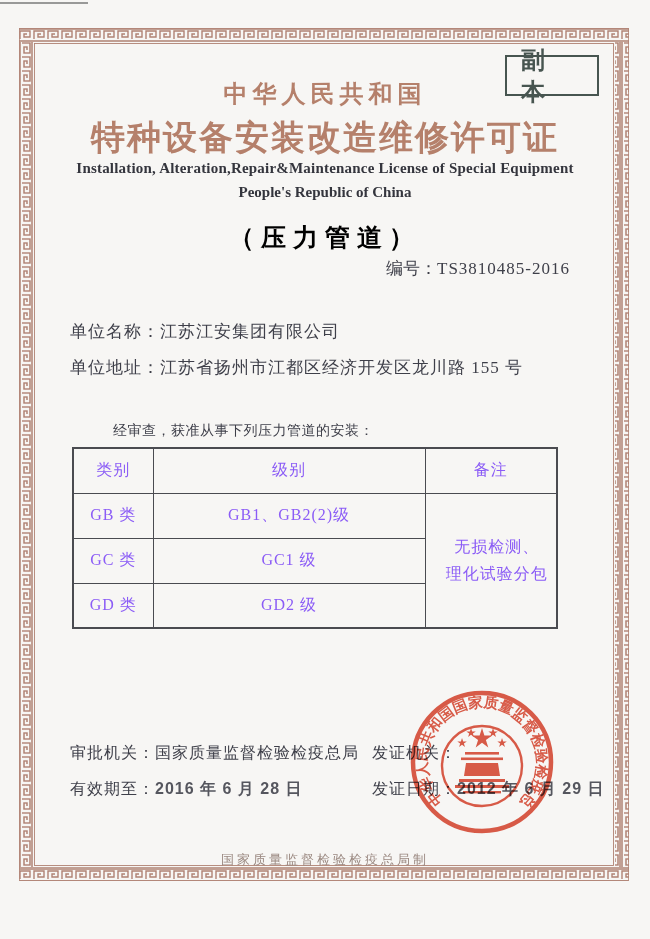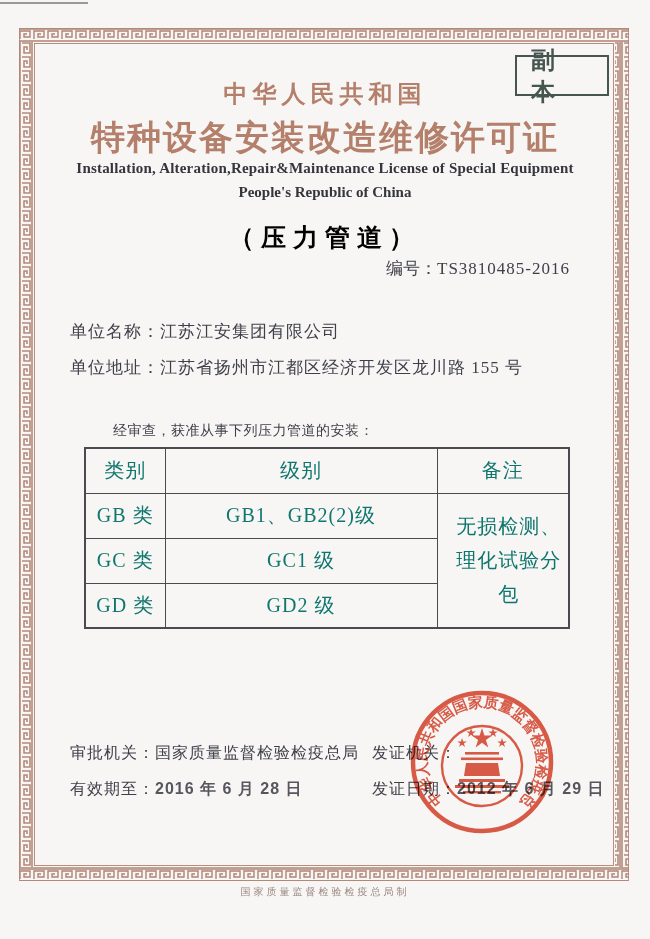"副 本" .badge { margin-left: 10px -> none }
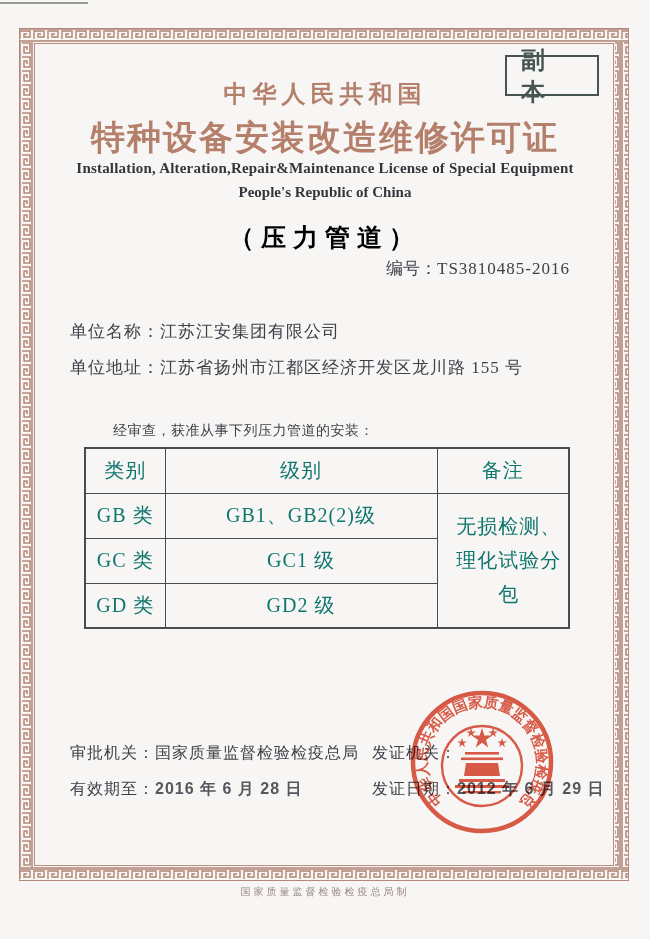"类别" table.grant { color: #0f766e -> #8b5cf6; font-size: 20px -> 16px; left: 84px -> 72px }
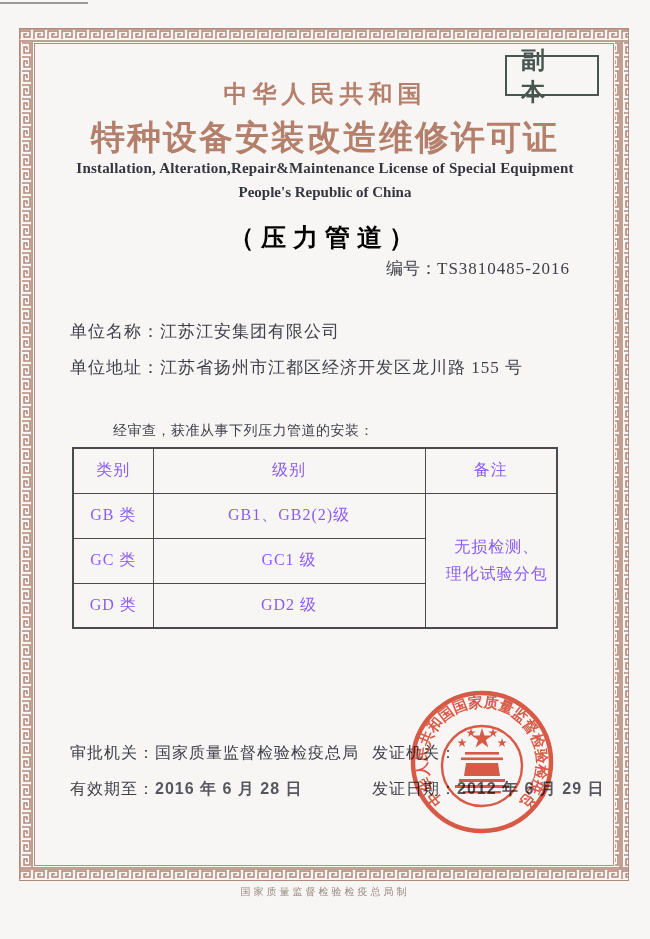"国家质量监督检验检疫总局制" .made-by { font-size: 10px -> 13px; top: 885px -> 851px }
